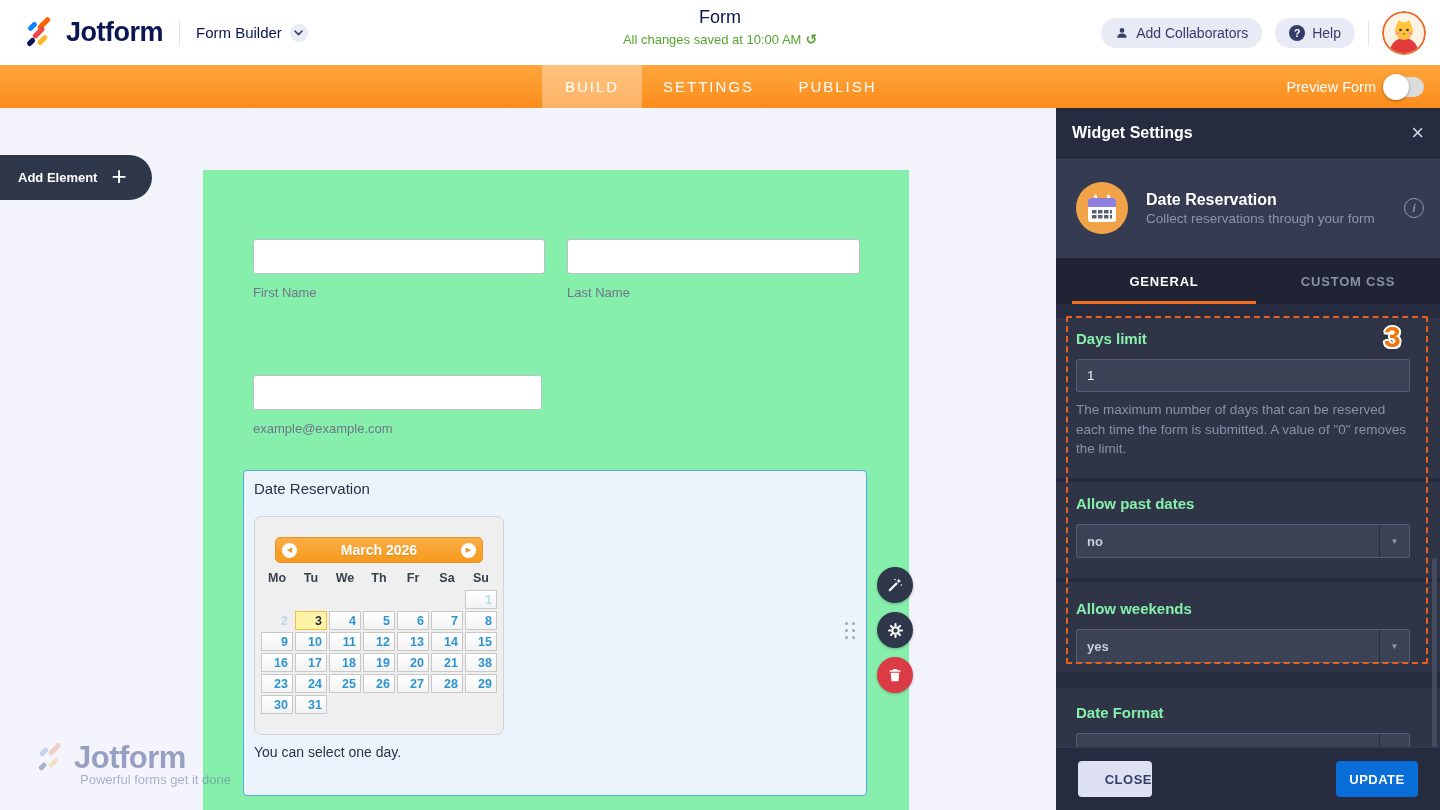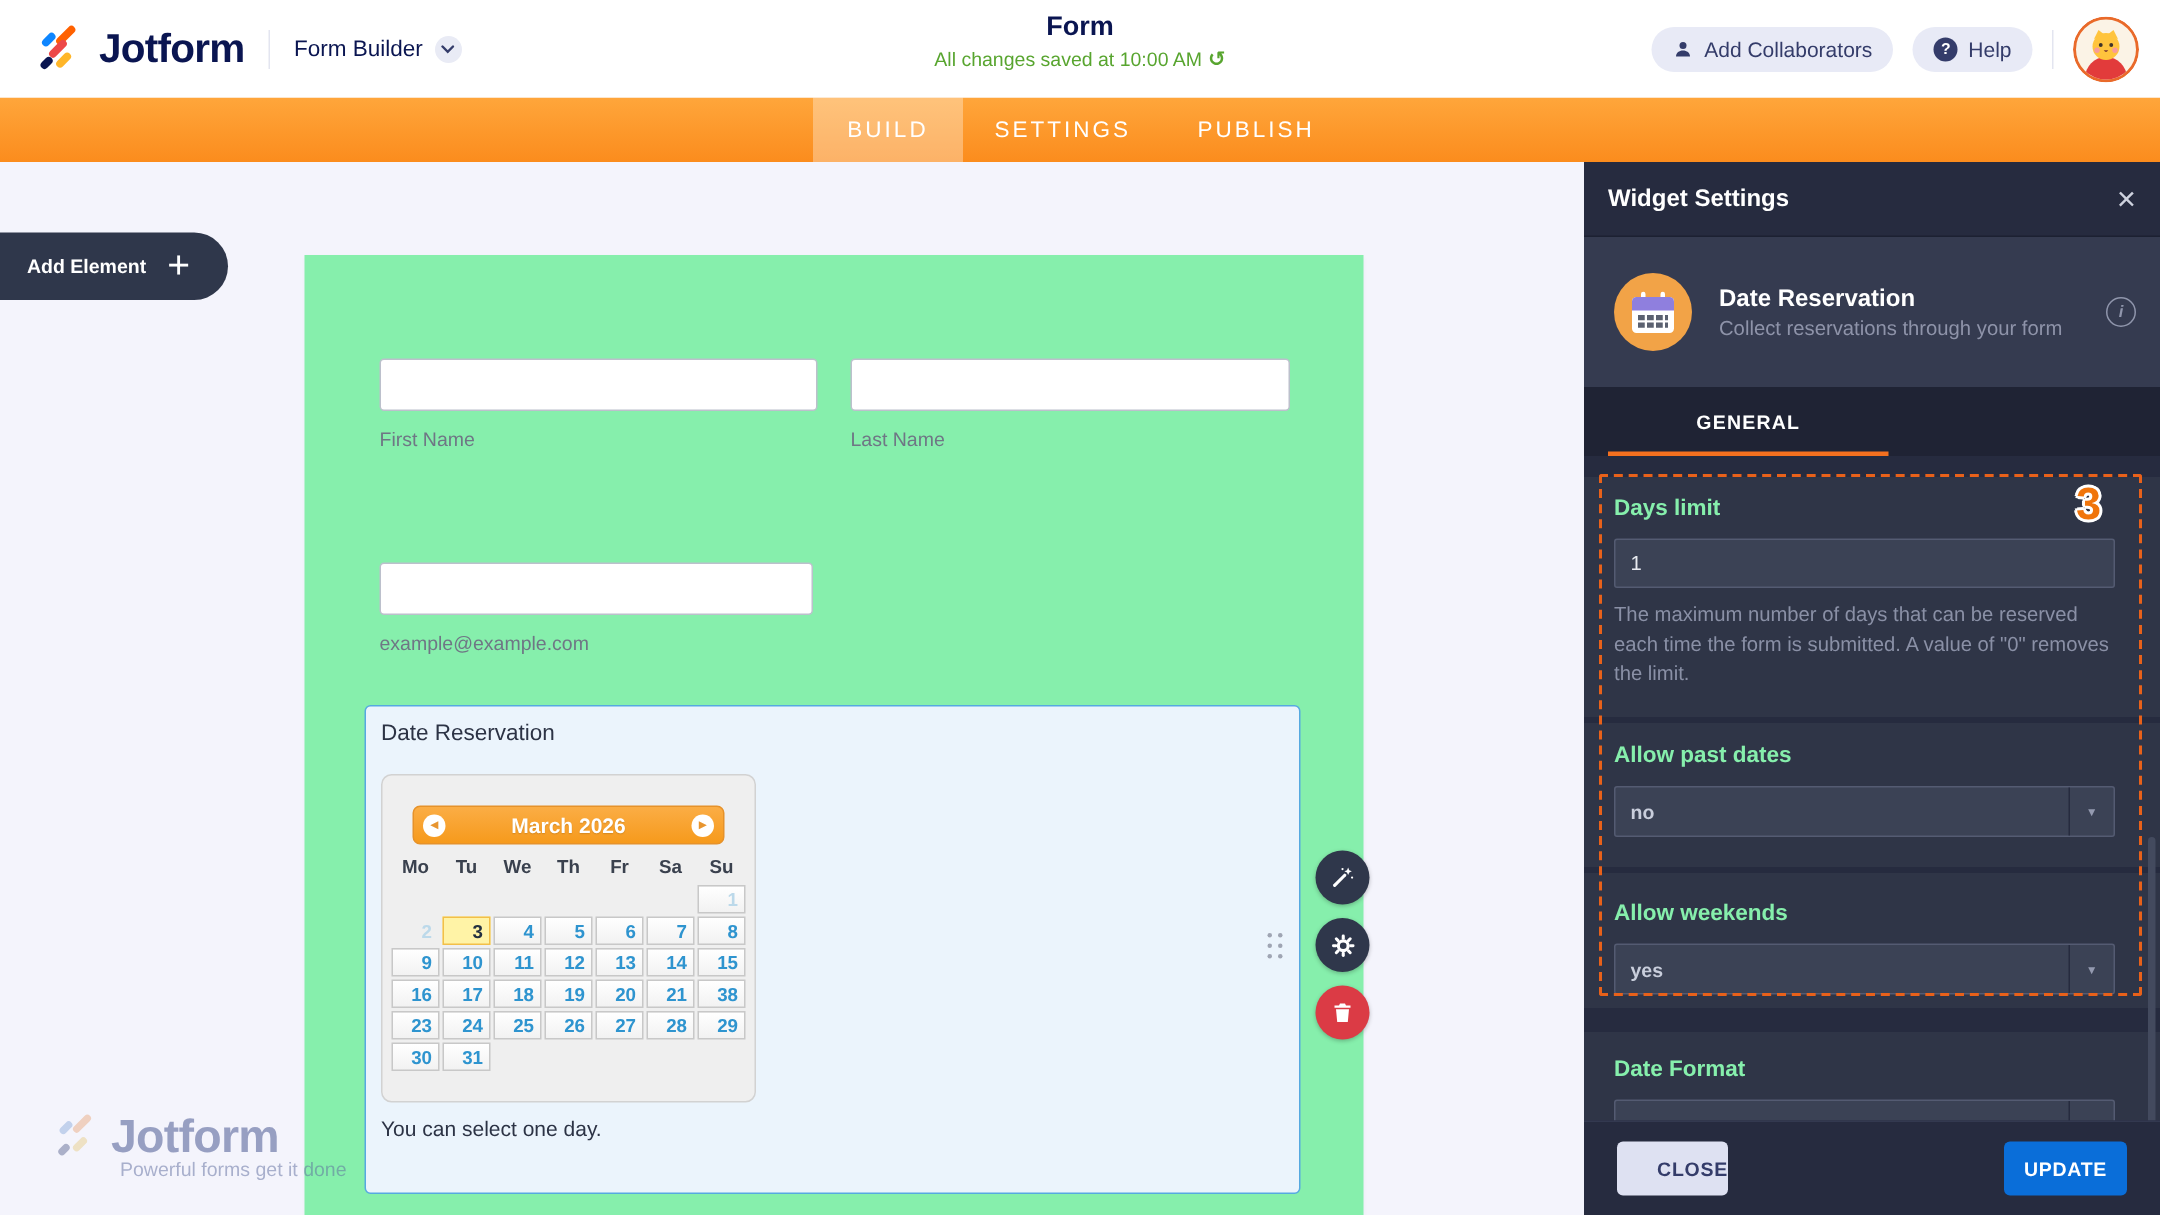"Form" .form-title { font-weight: bold -> normal }
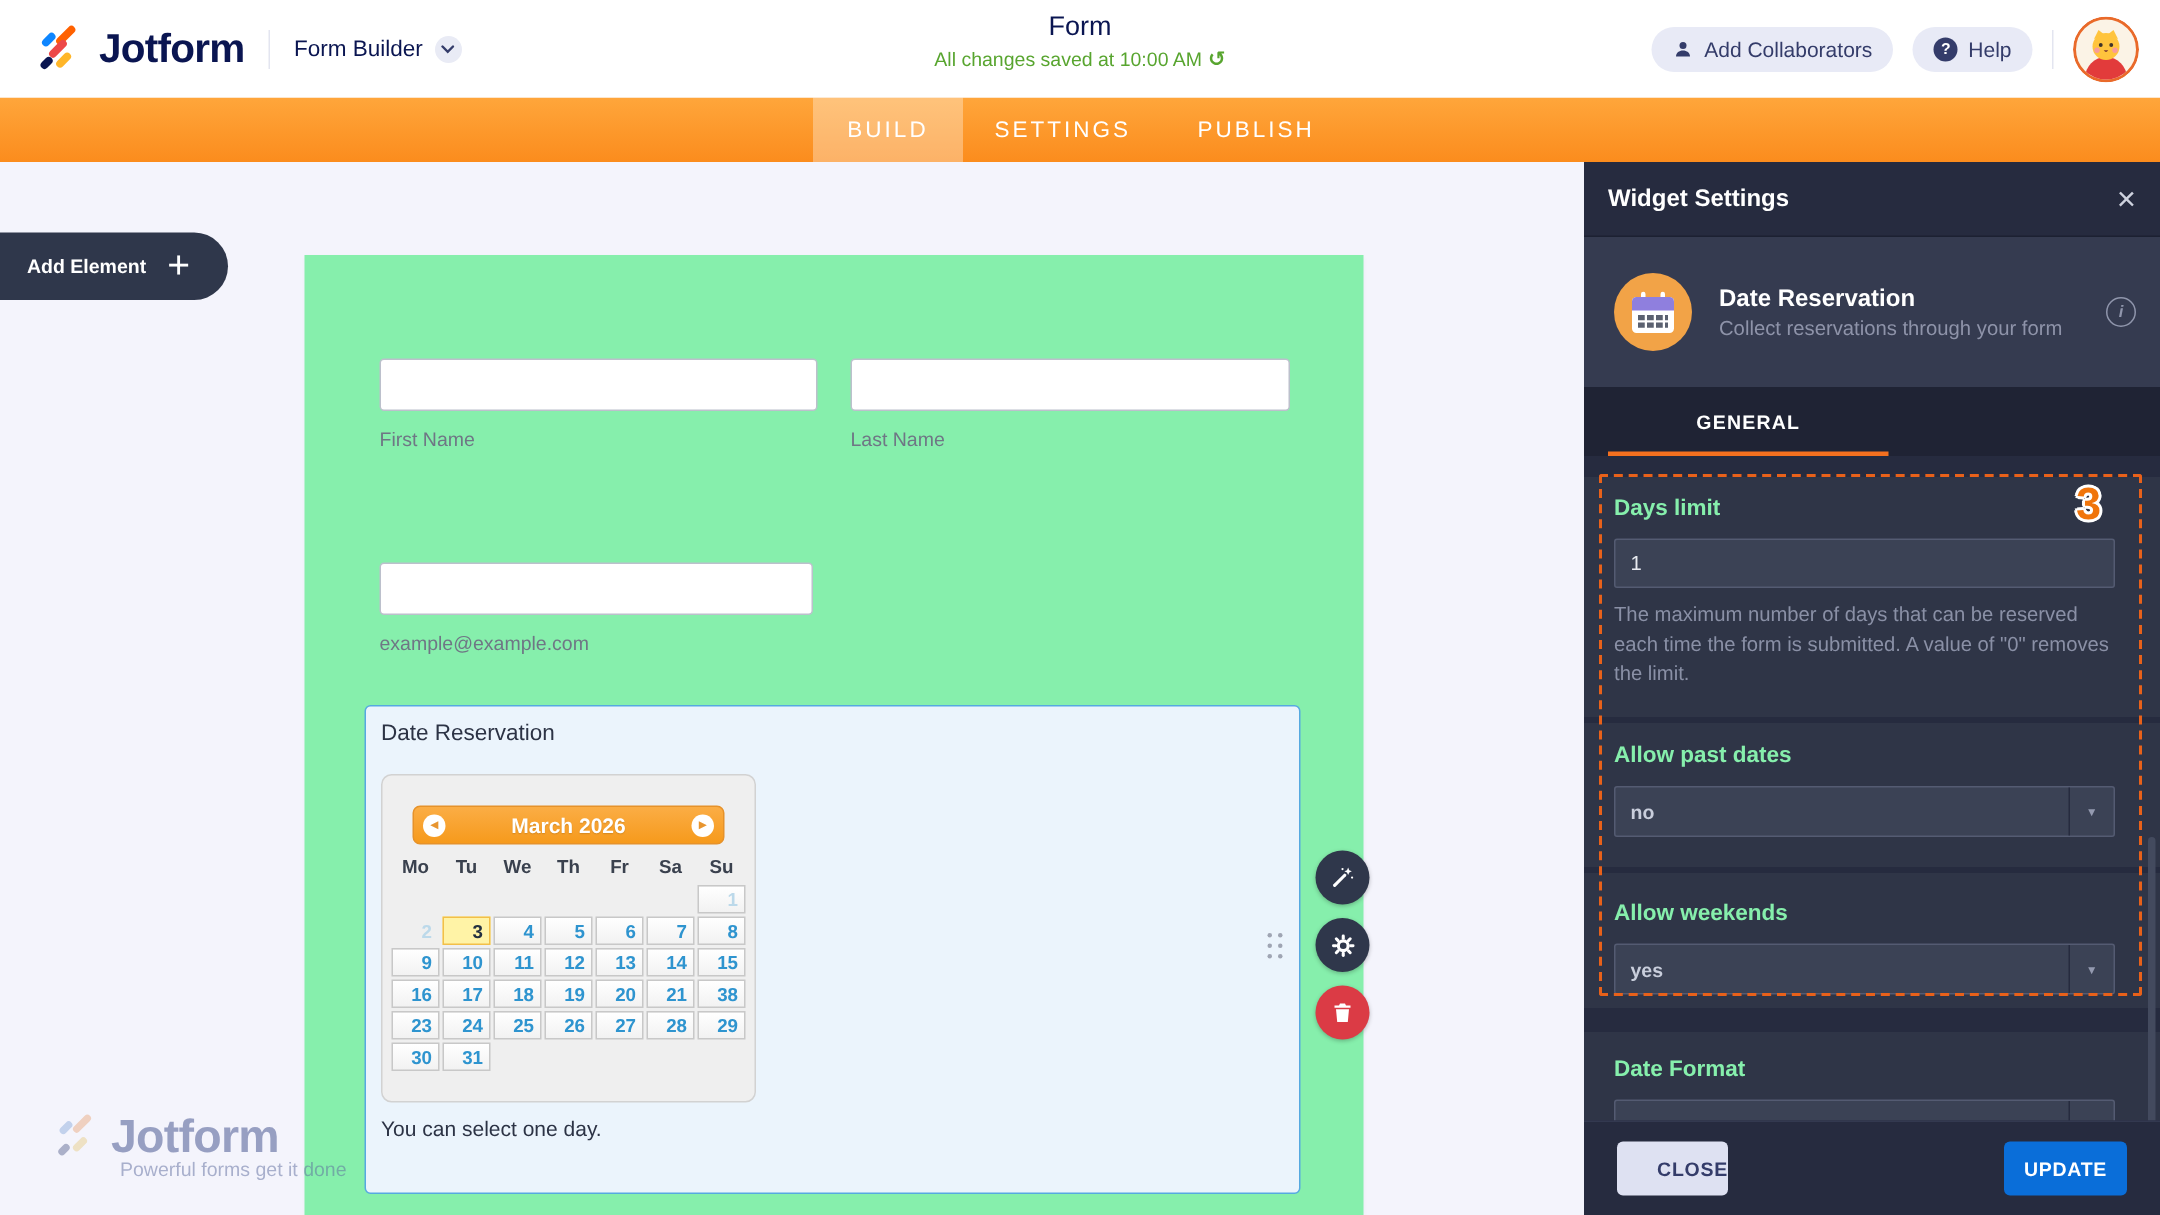"Preview Form" div.preview-wrap { html: none -> <div> <span>Preview Form</span> <div> <div></div> </div> </div> }
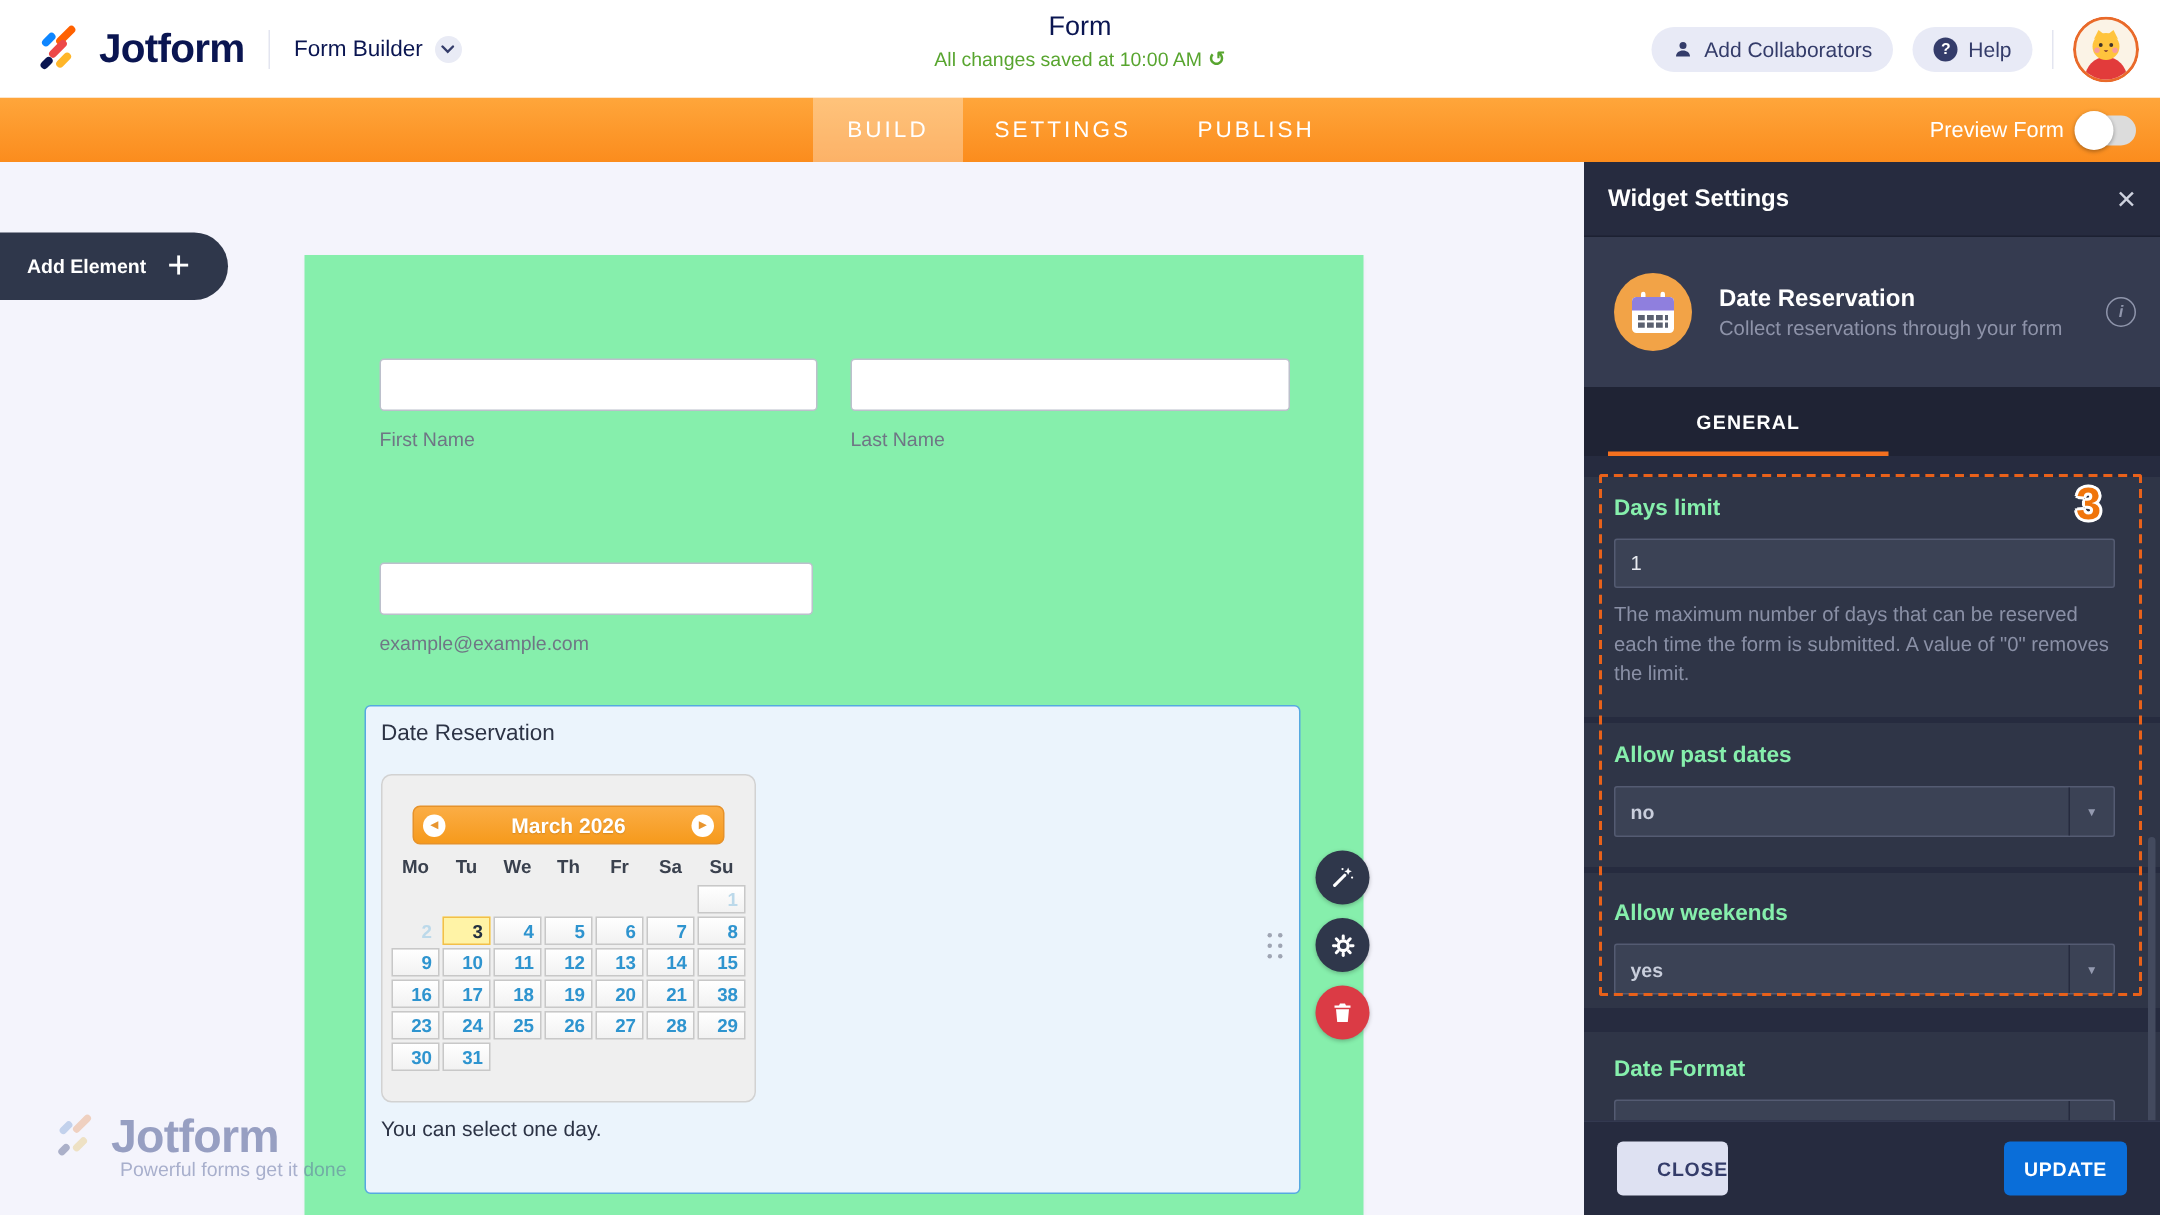"CUSTOM CSS" div.p-tab { html: none -> <div>CUSTOM CSS</div> }
